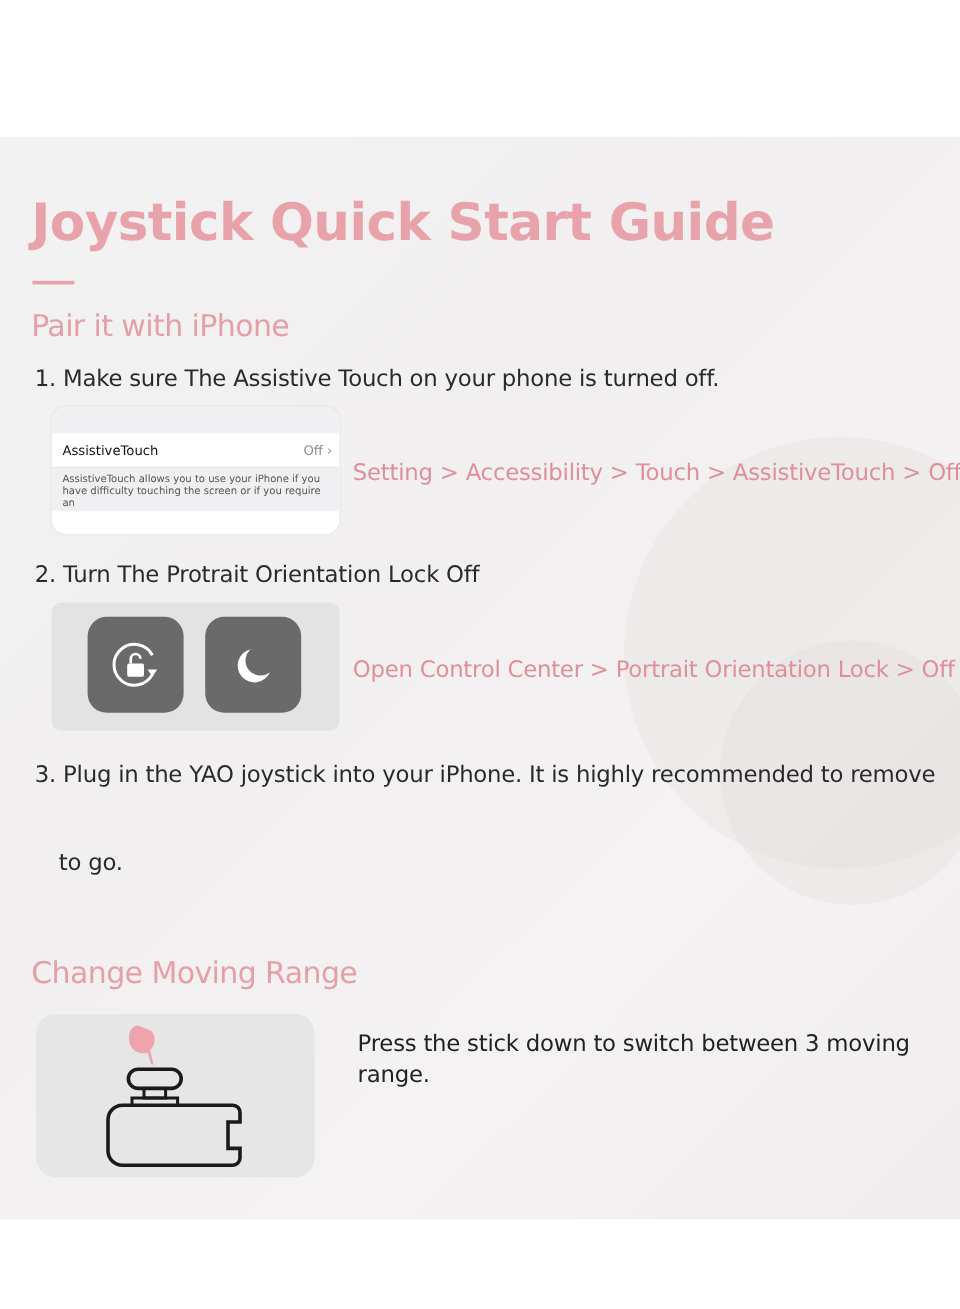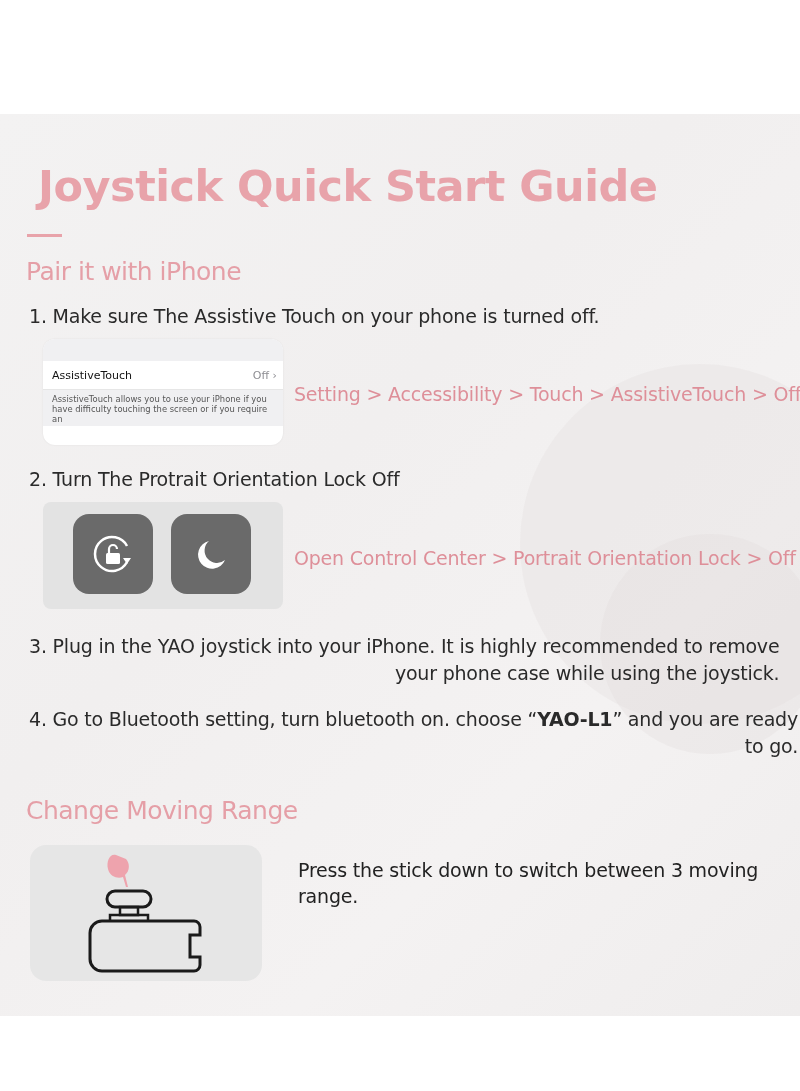"Joystick Quick Start Guide" .title { left: 38px -> 26px }
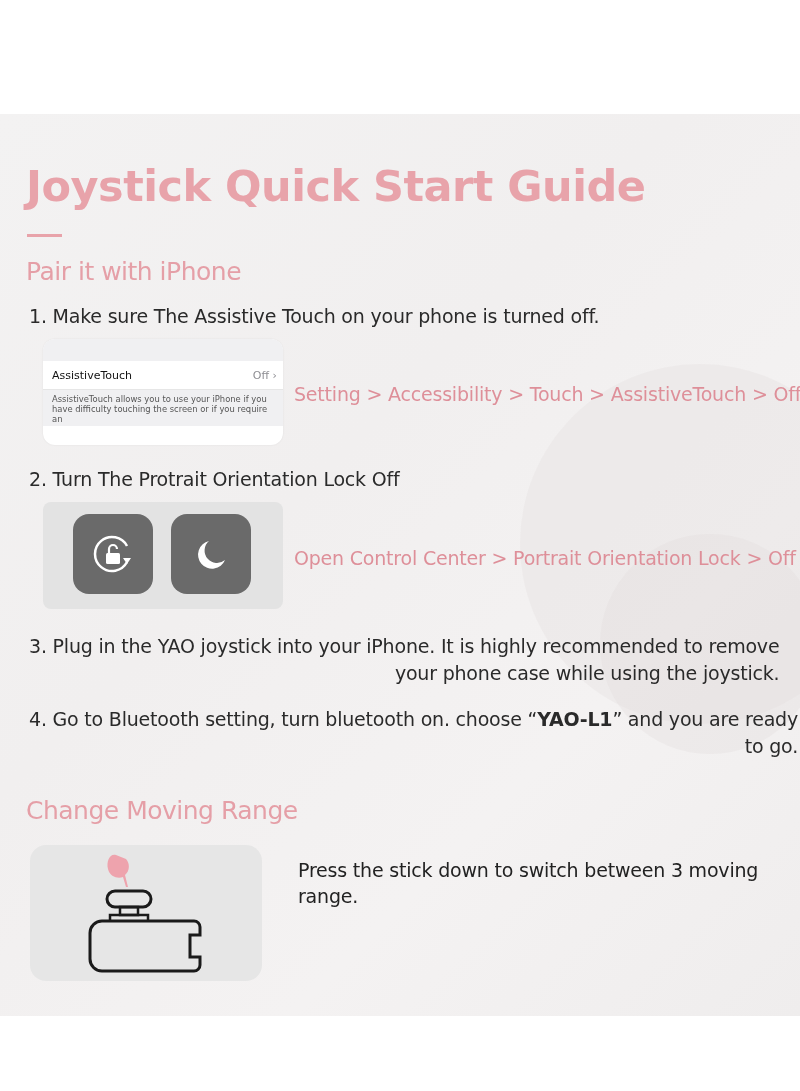"your phone case while using" div { html: <div>your phone case while using the joystick.</div> -> none }
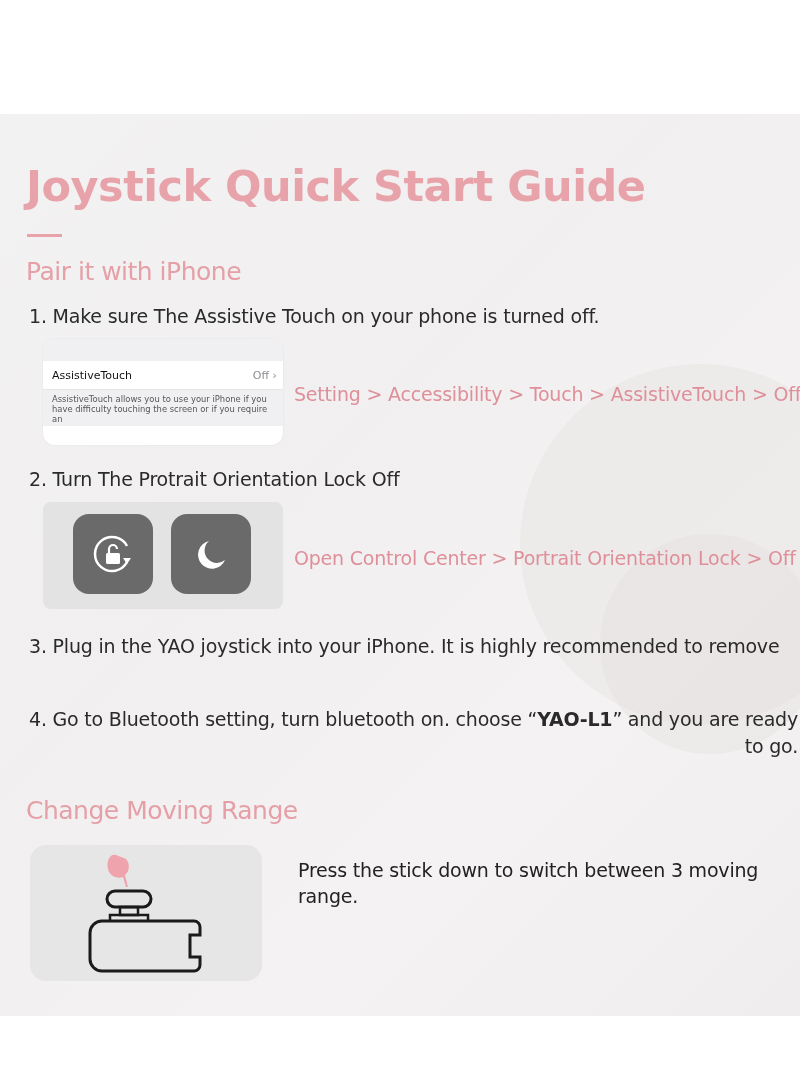"4. Go to Bluetooth setting," div { html: <div><span>4. Go to Bluetooth setting, turn bluetooth on. choose “</span><b>YAO-L1</b><span>” and you are ready</span></div> -> none }
